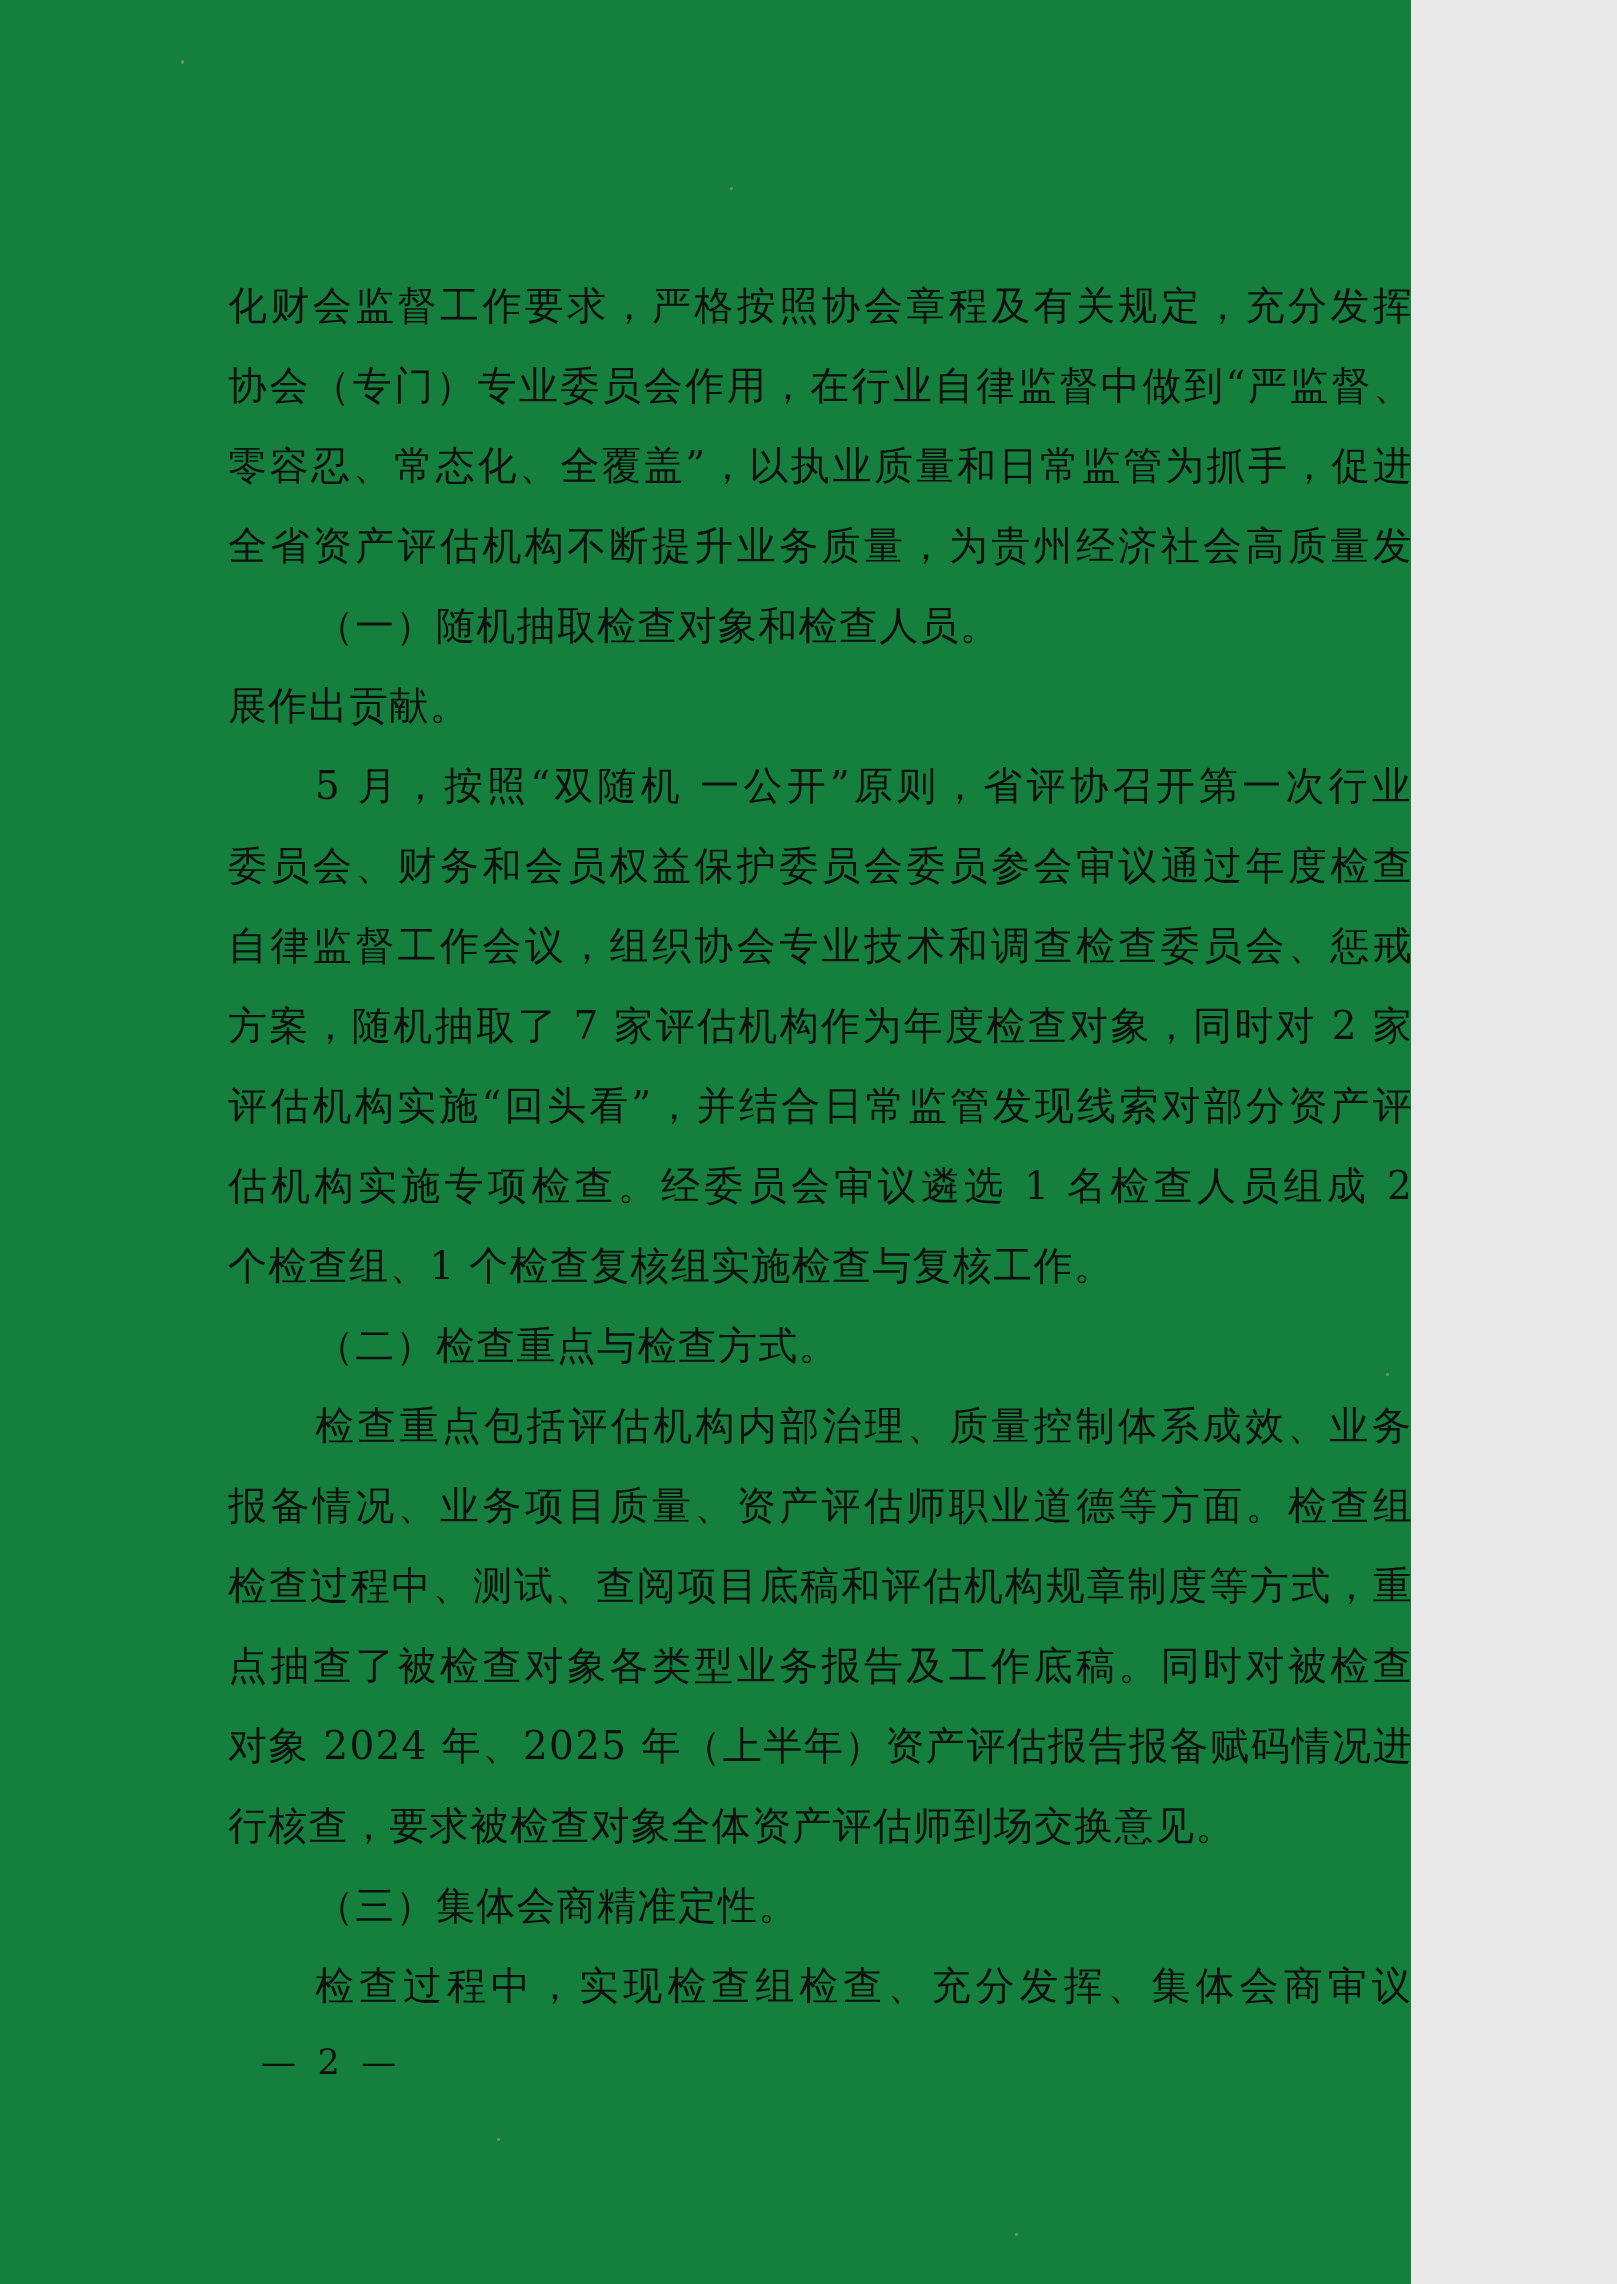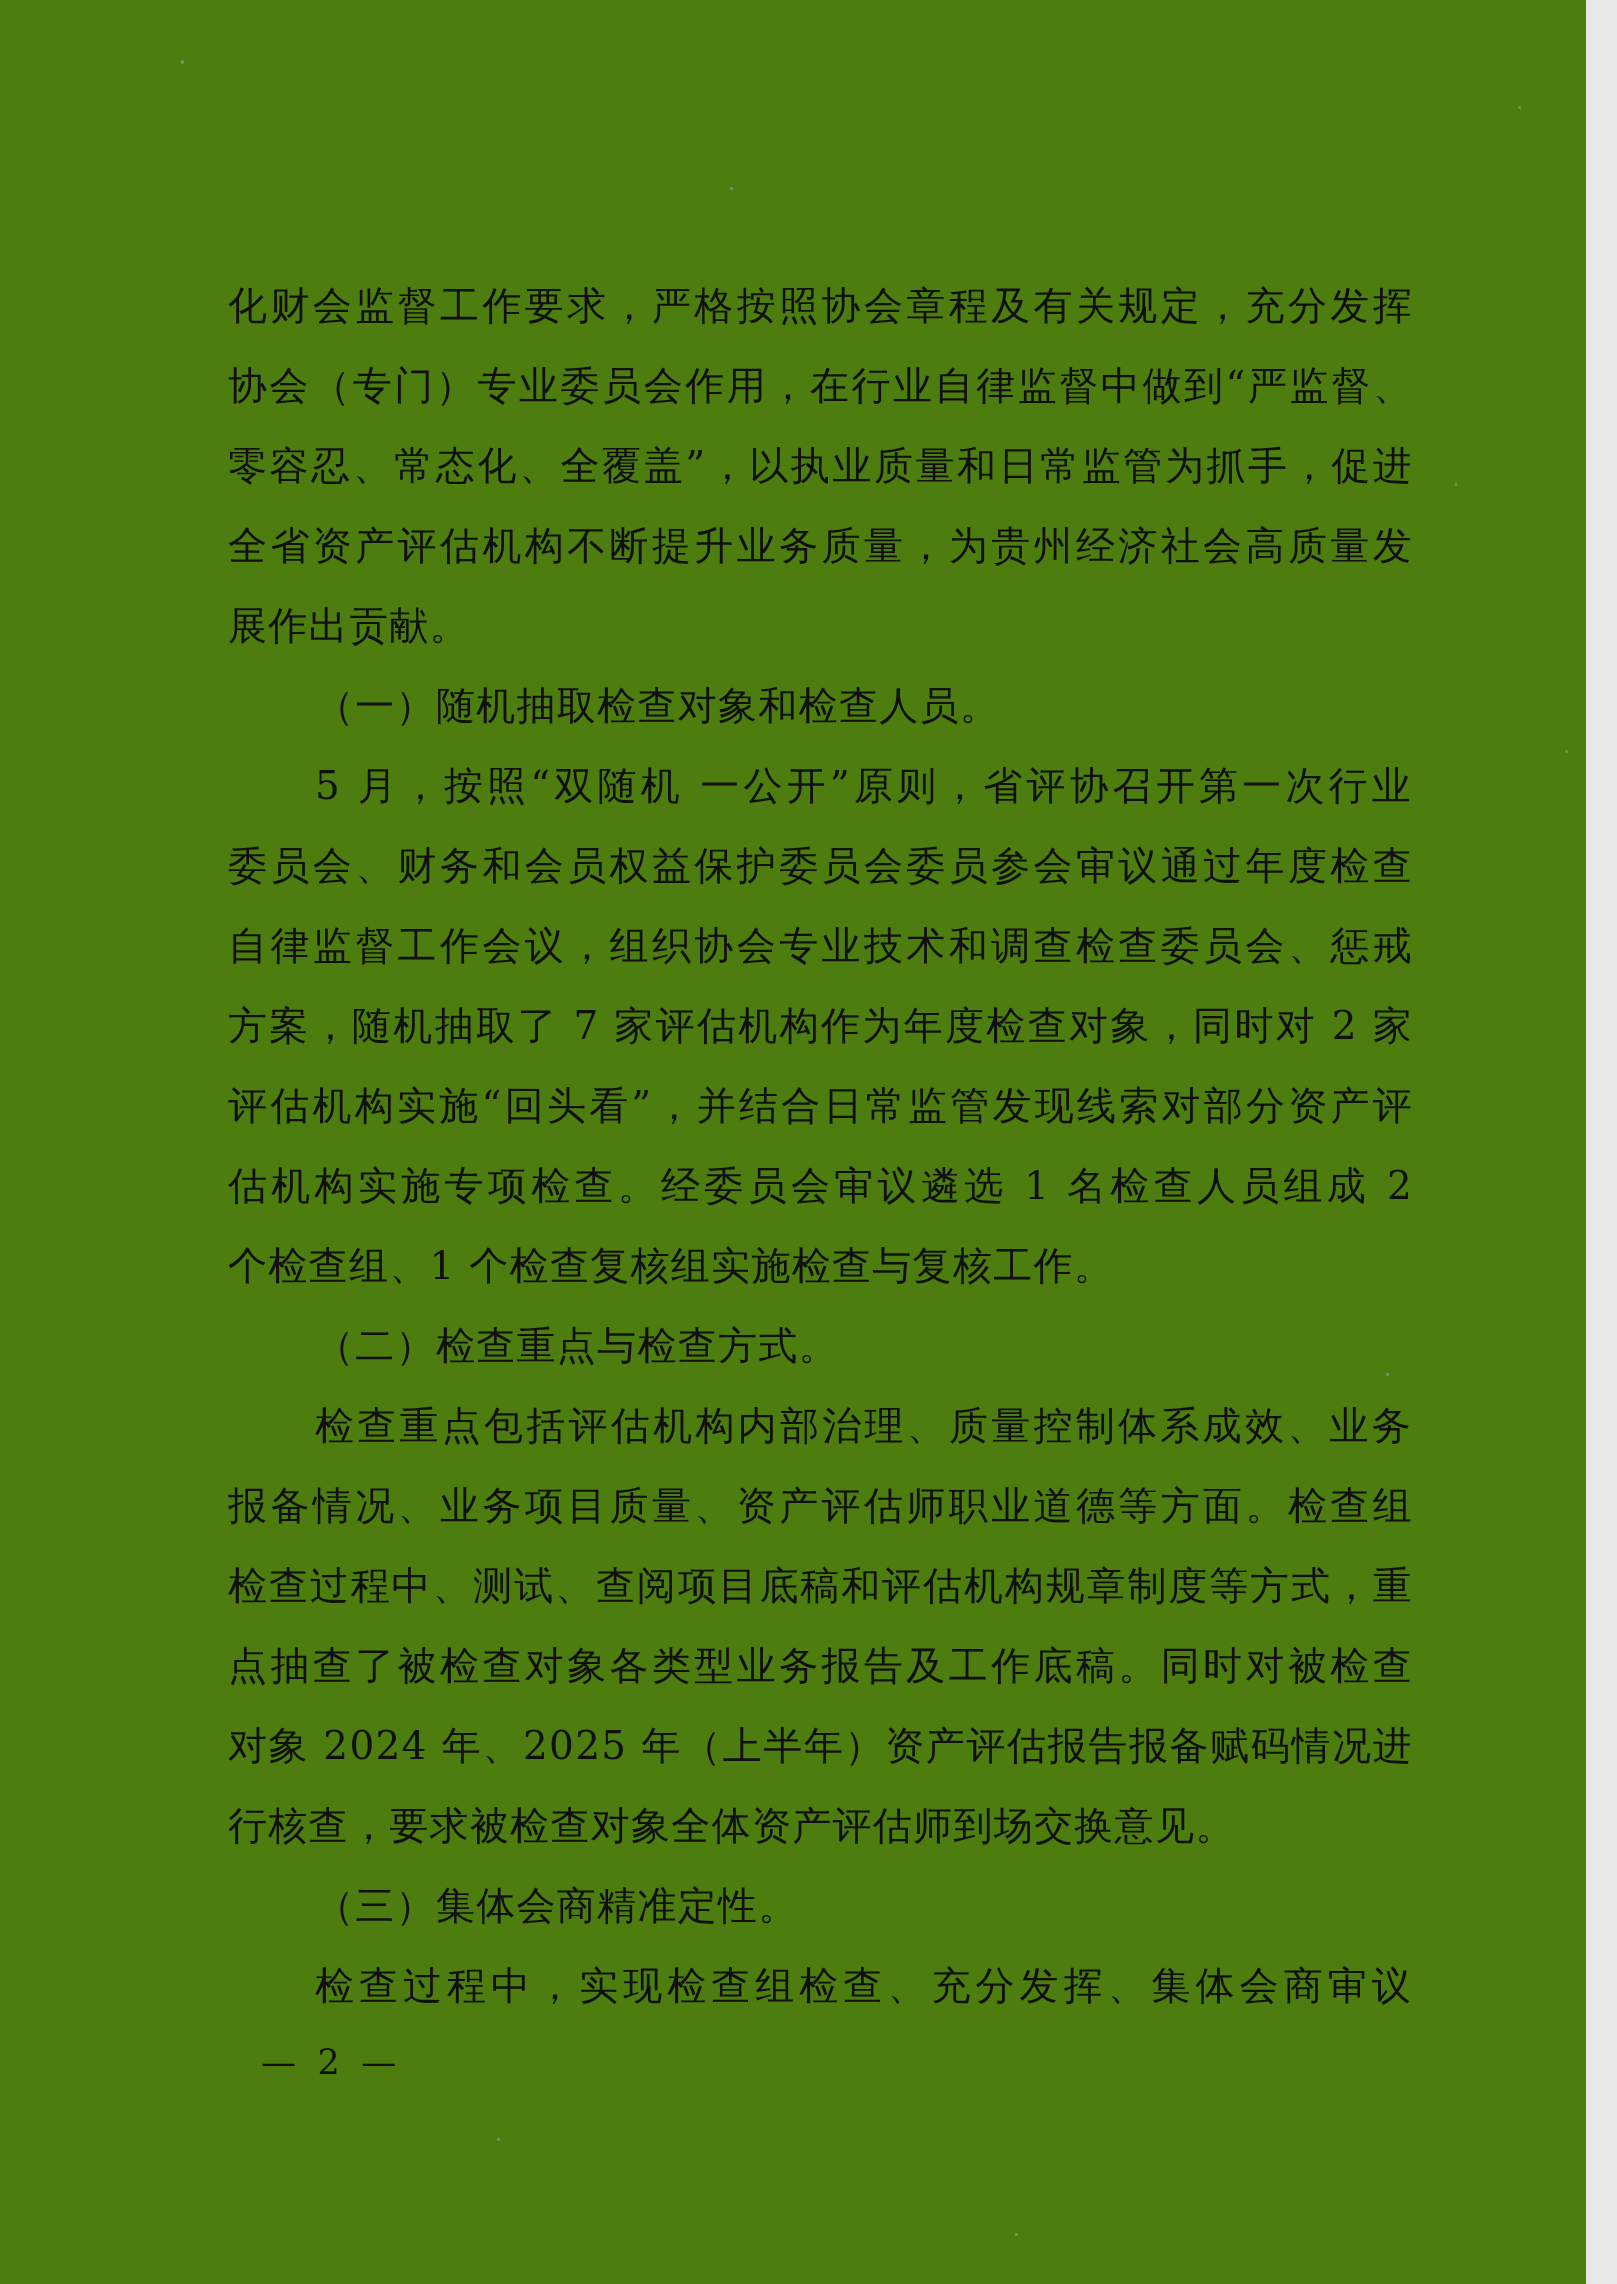"化财会监督工作要求，严格按照协会章程及有关规定，充分发挥" .page { background: #4d7c0f -> #15803d; width: 1586px -> 1411px }
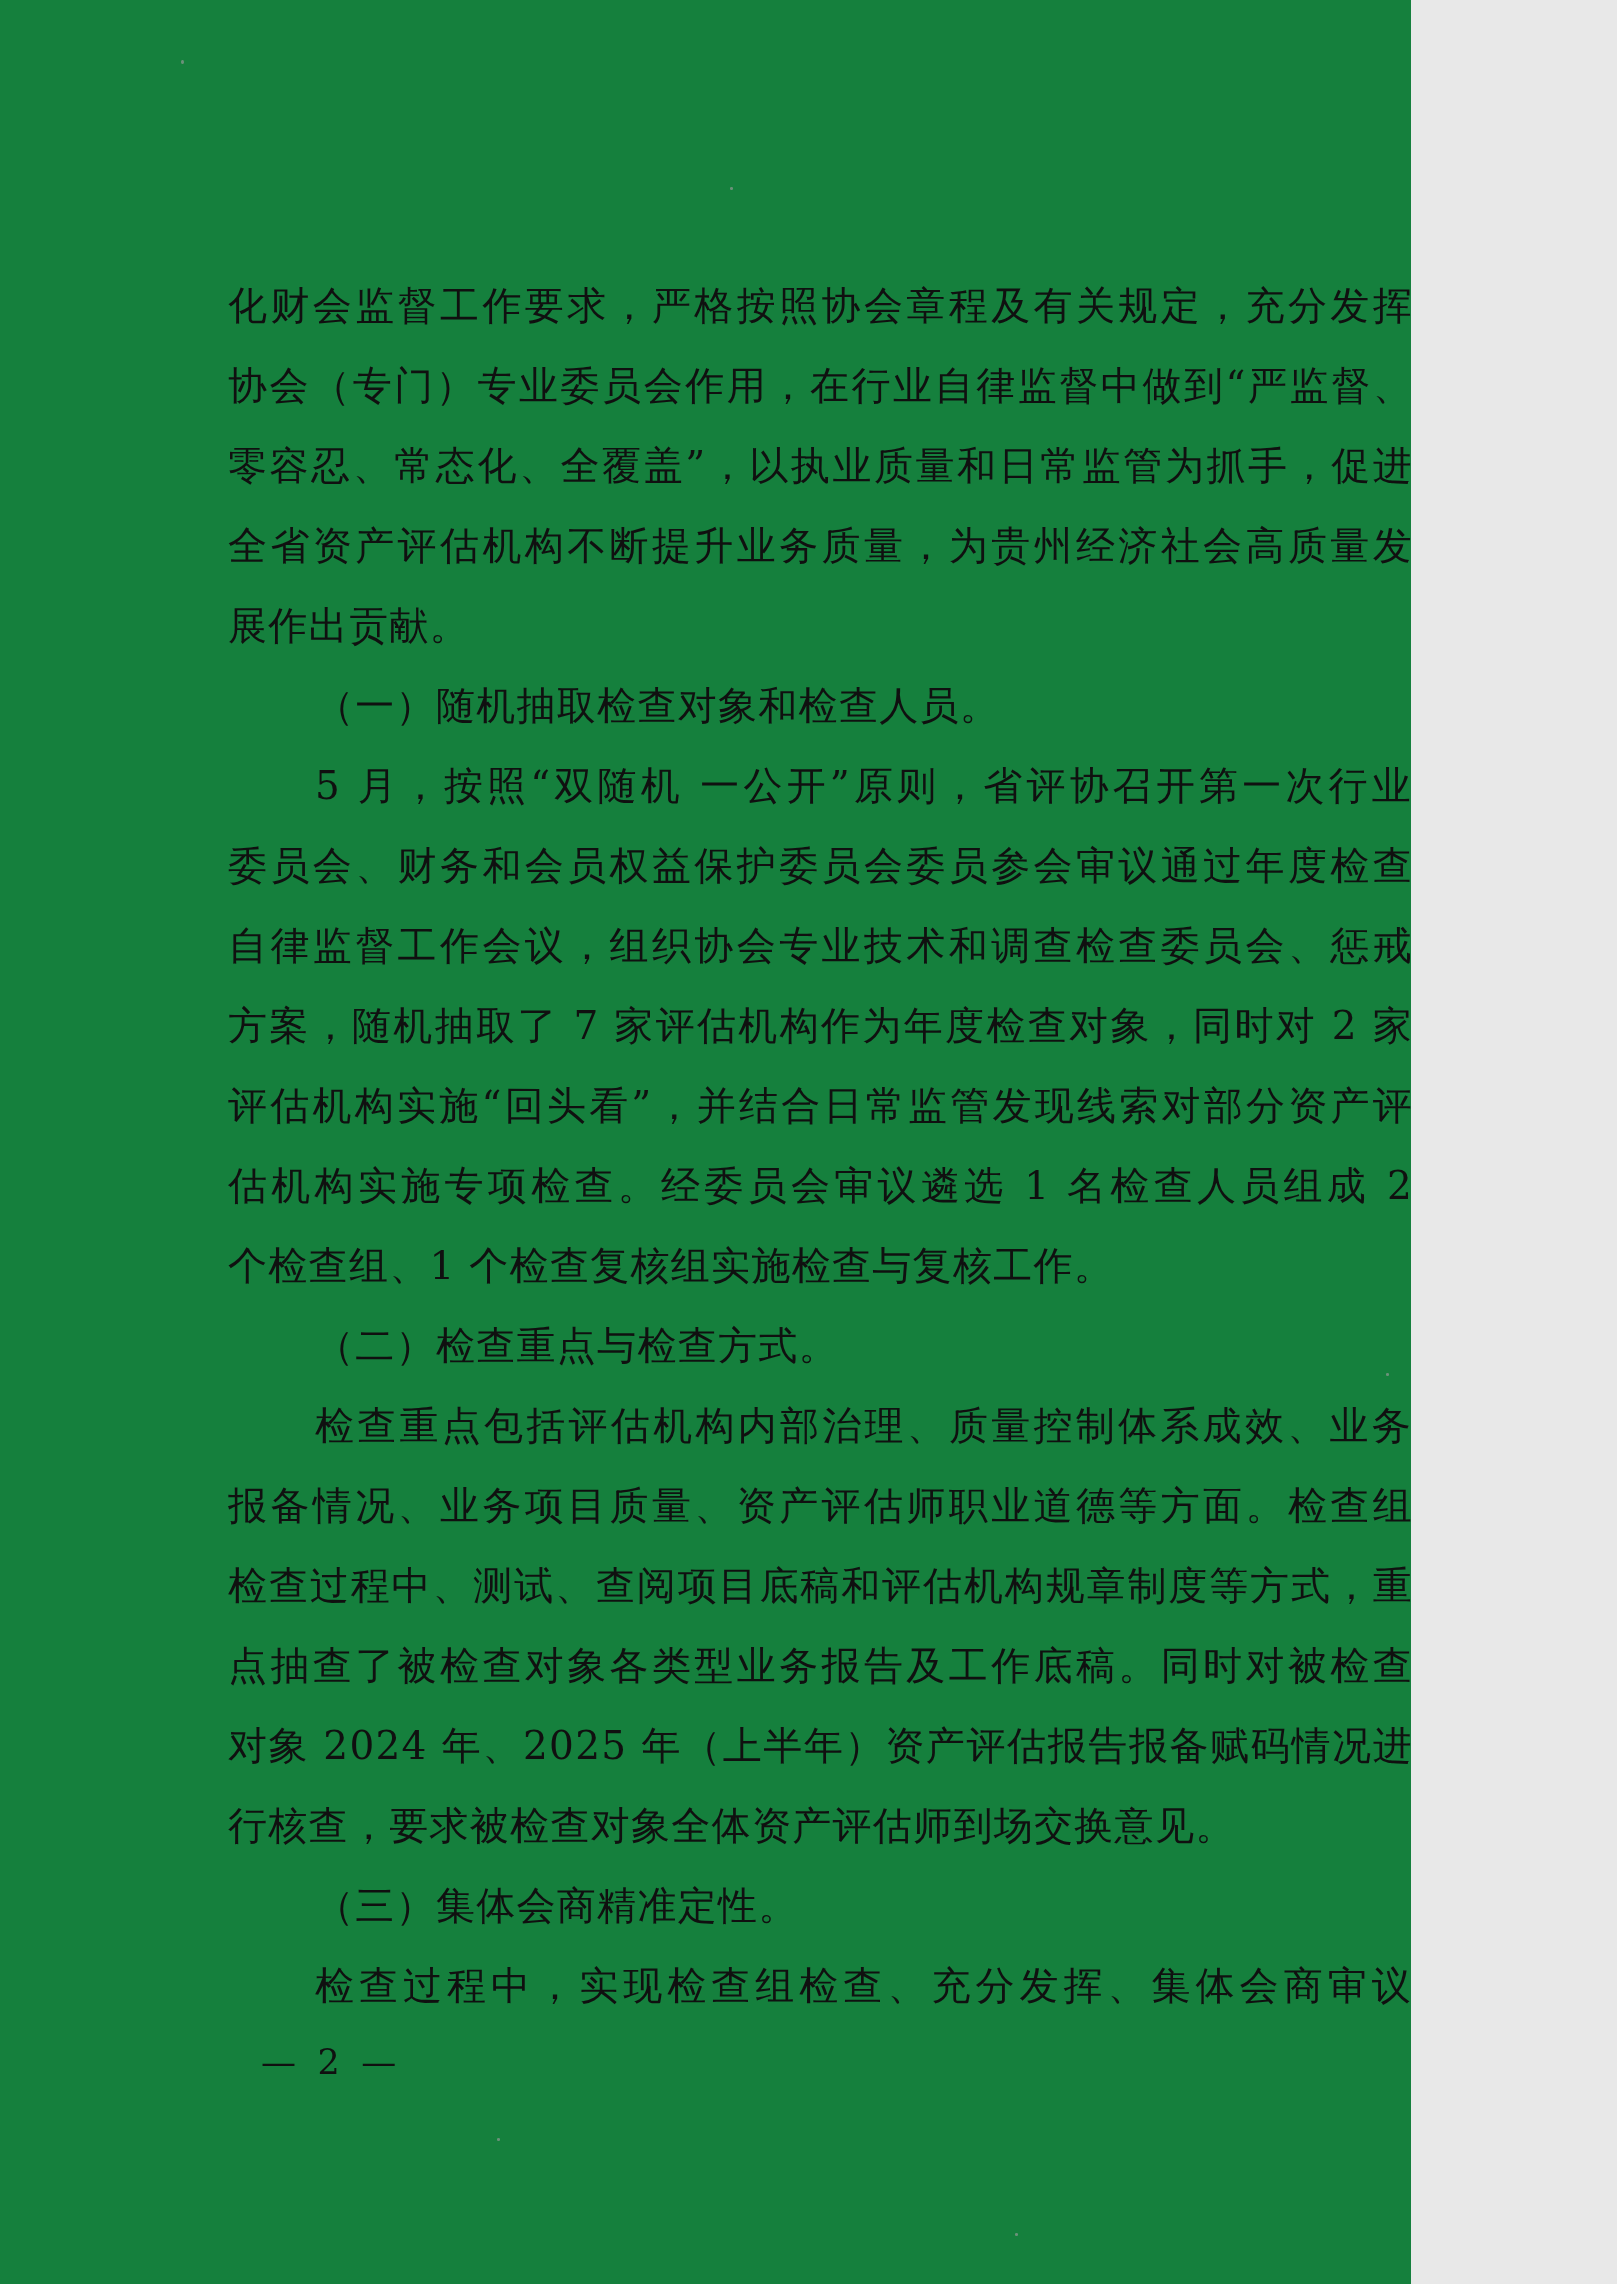"展作出贡献。" div.ln { order: before "（一）随机抽取检查对象和检查人员。" -> after "（一）随机抽取检查对象和检查人员。" }
